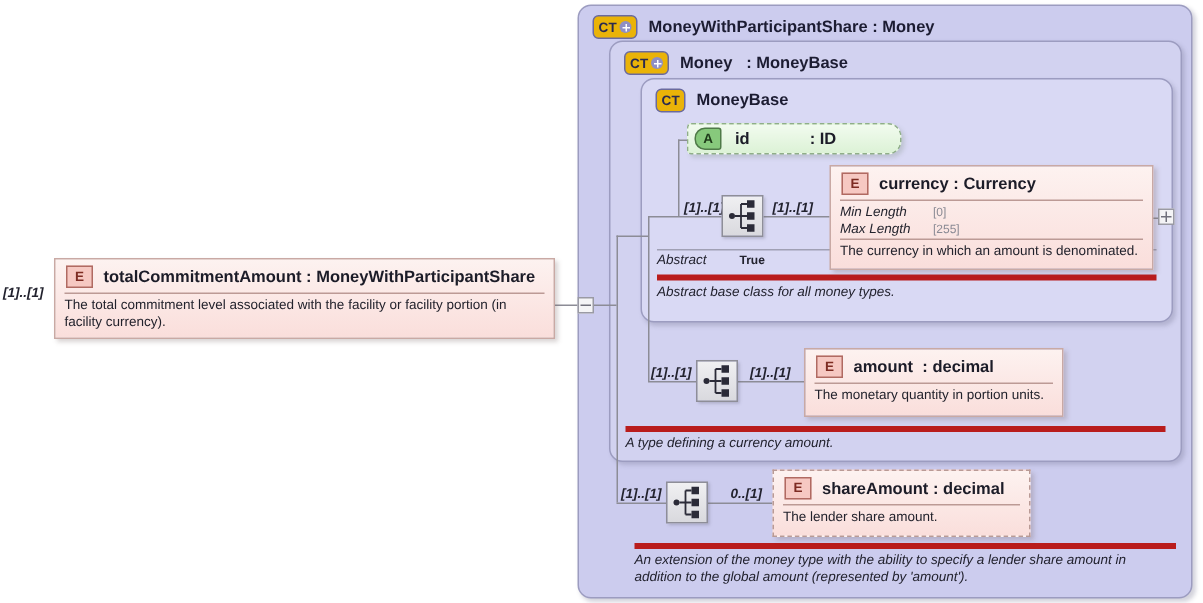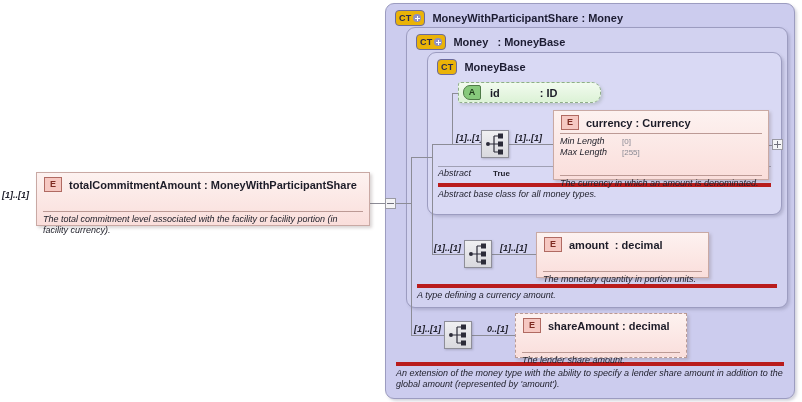"The currency in which an" .ebox-note { font-style: italic -> none; margin: 16px 6px -> 0 6px }
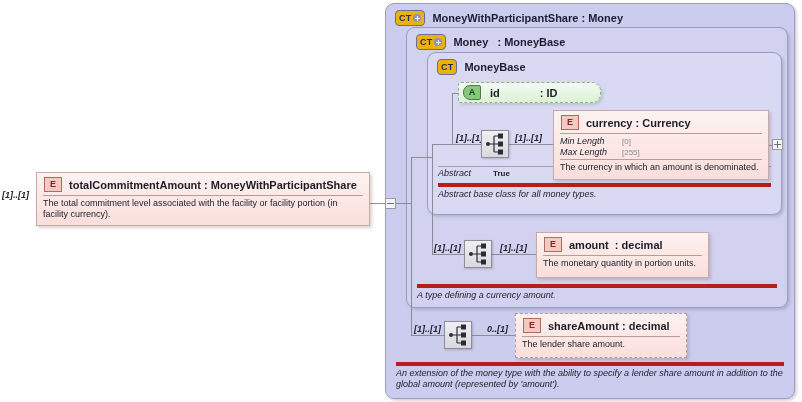"An extension of the money" div.ct-foot { margin-left: none -> 27px }
